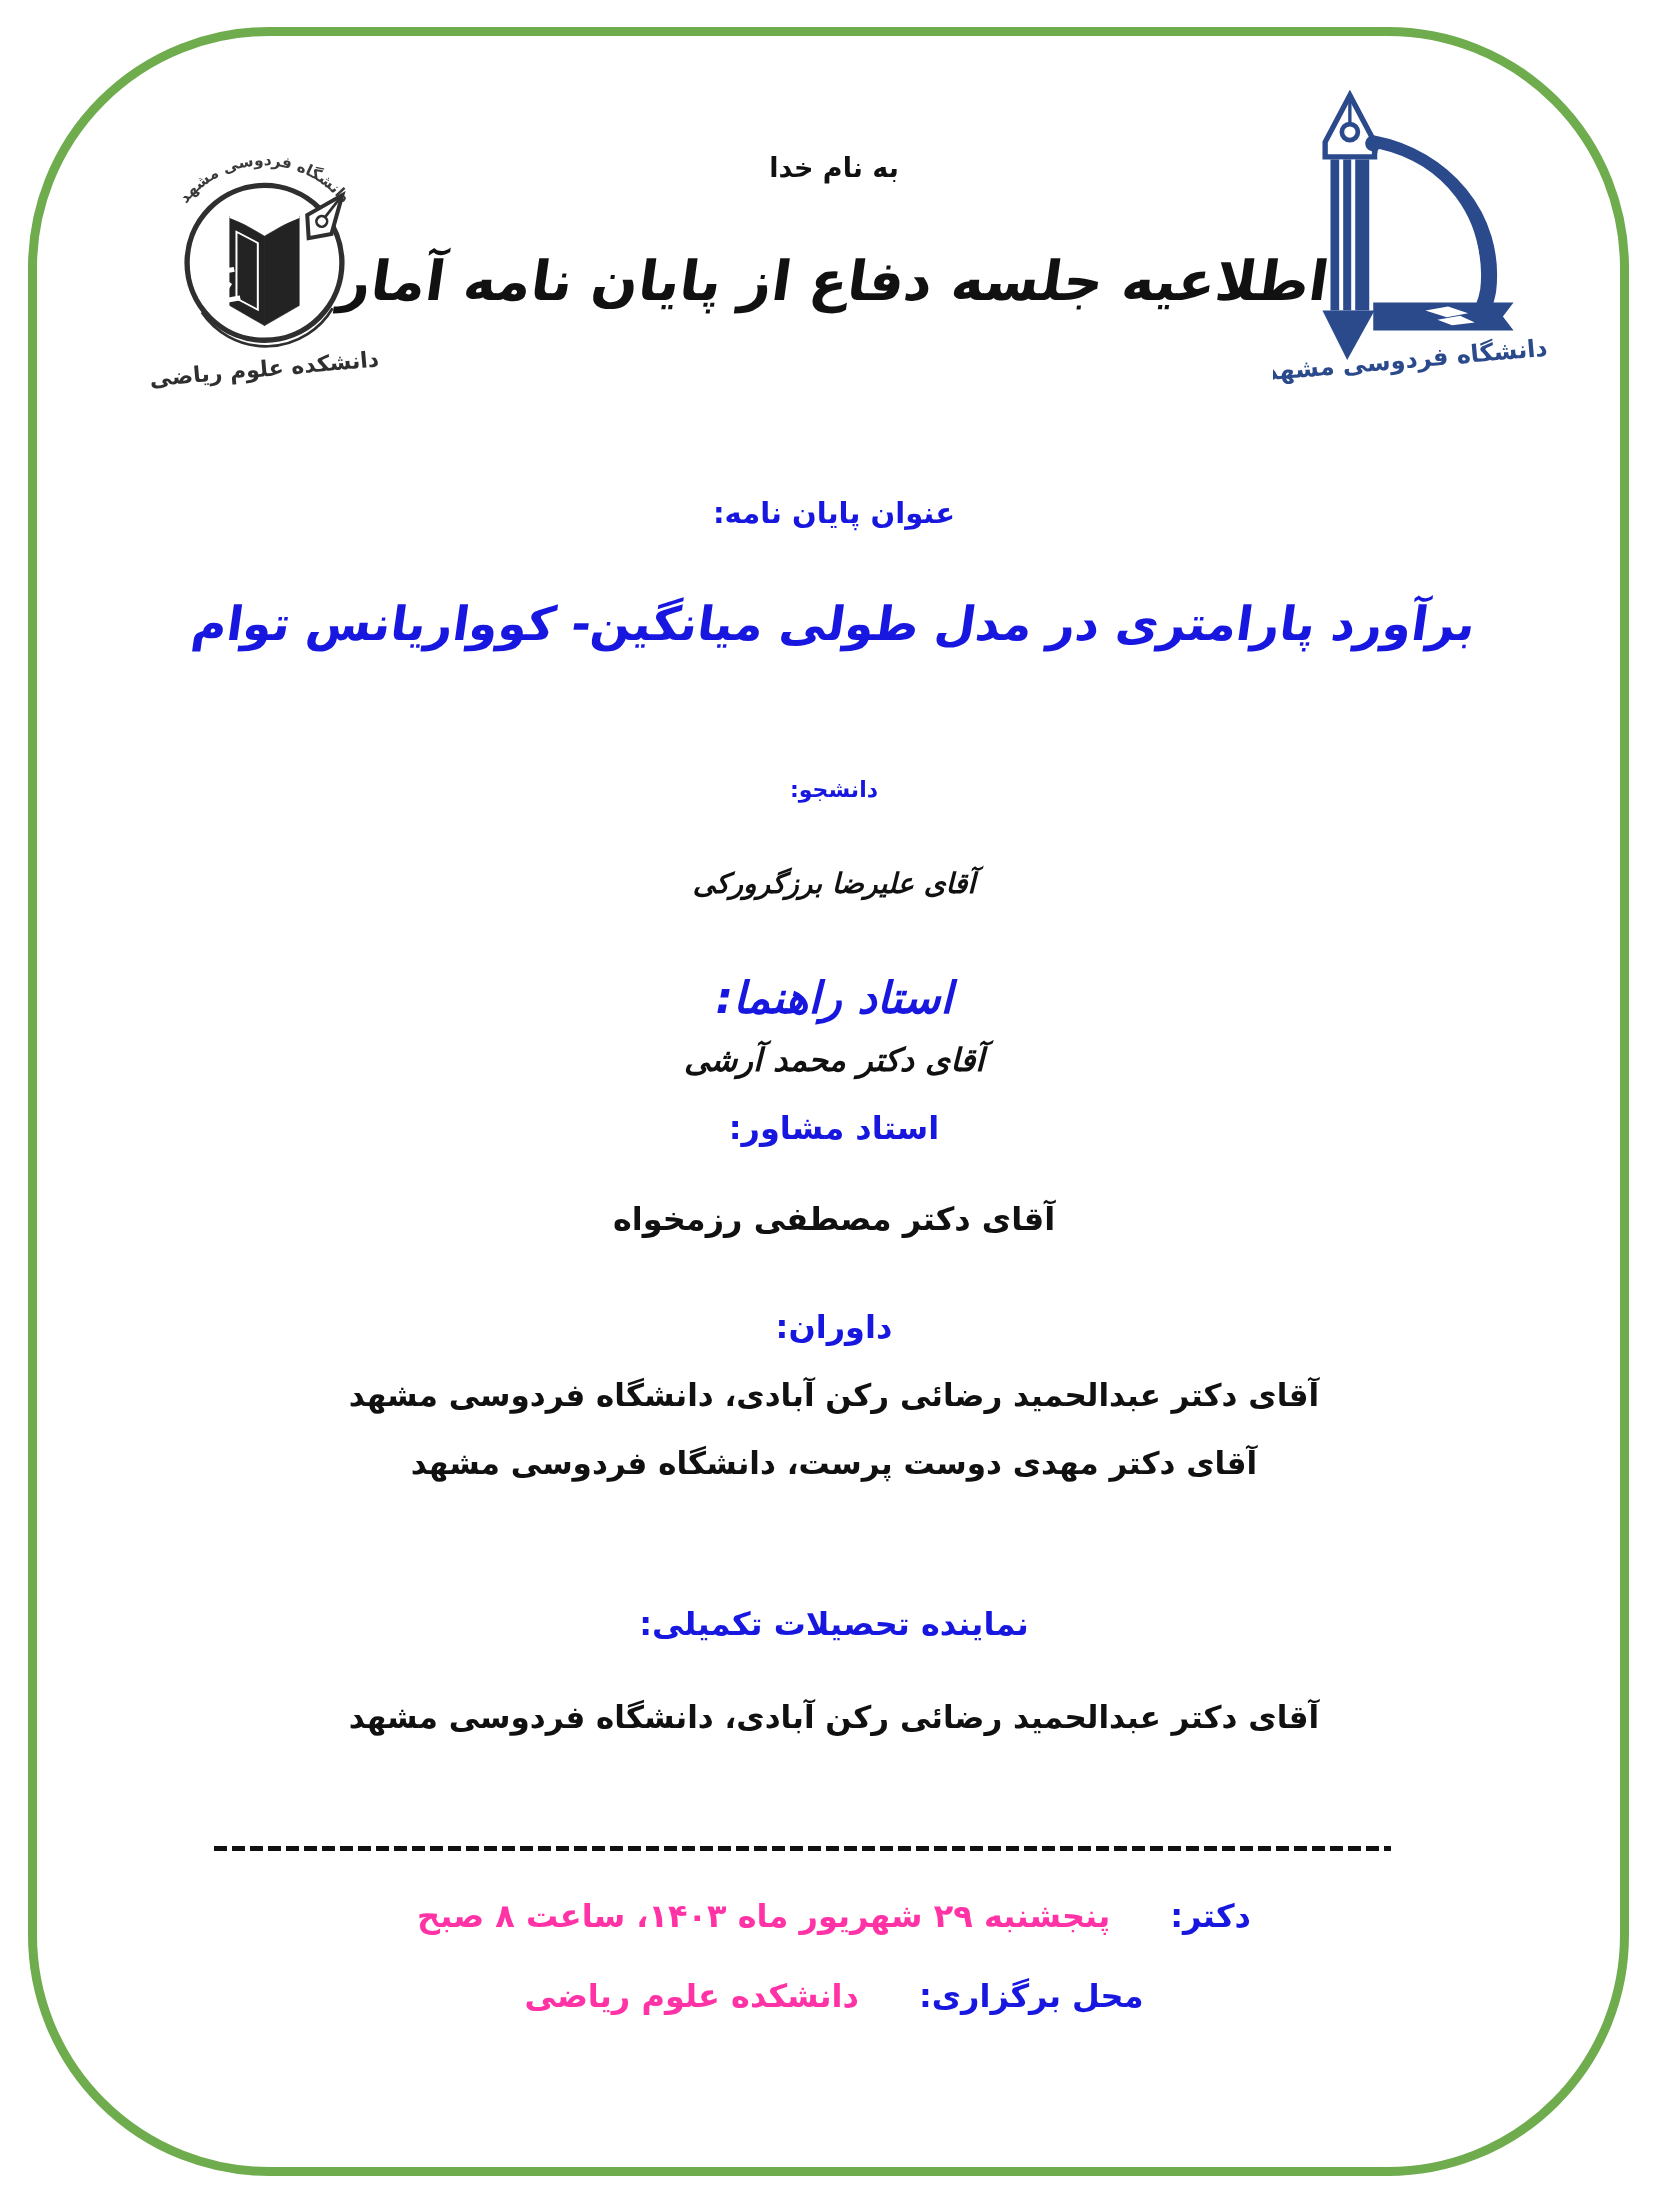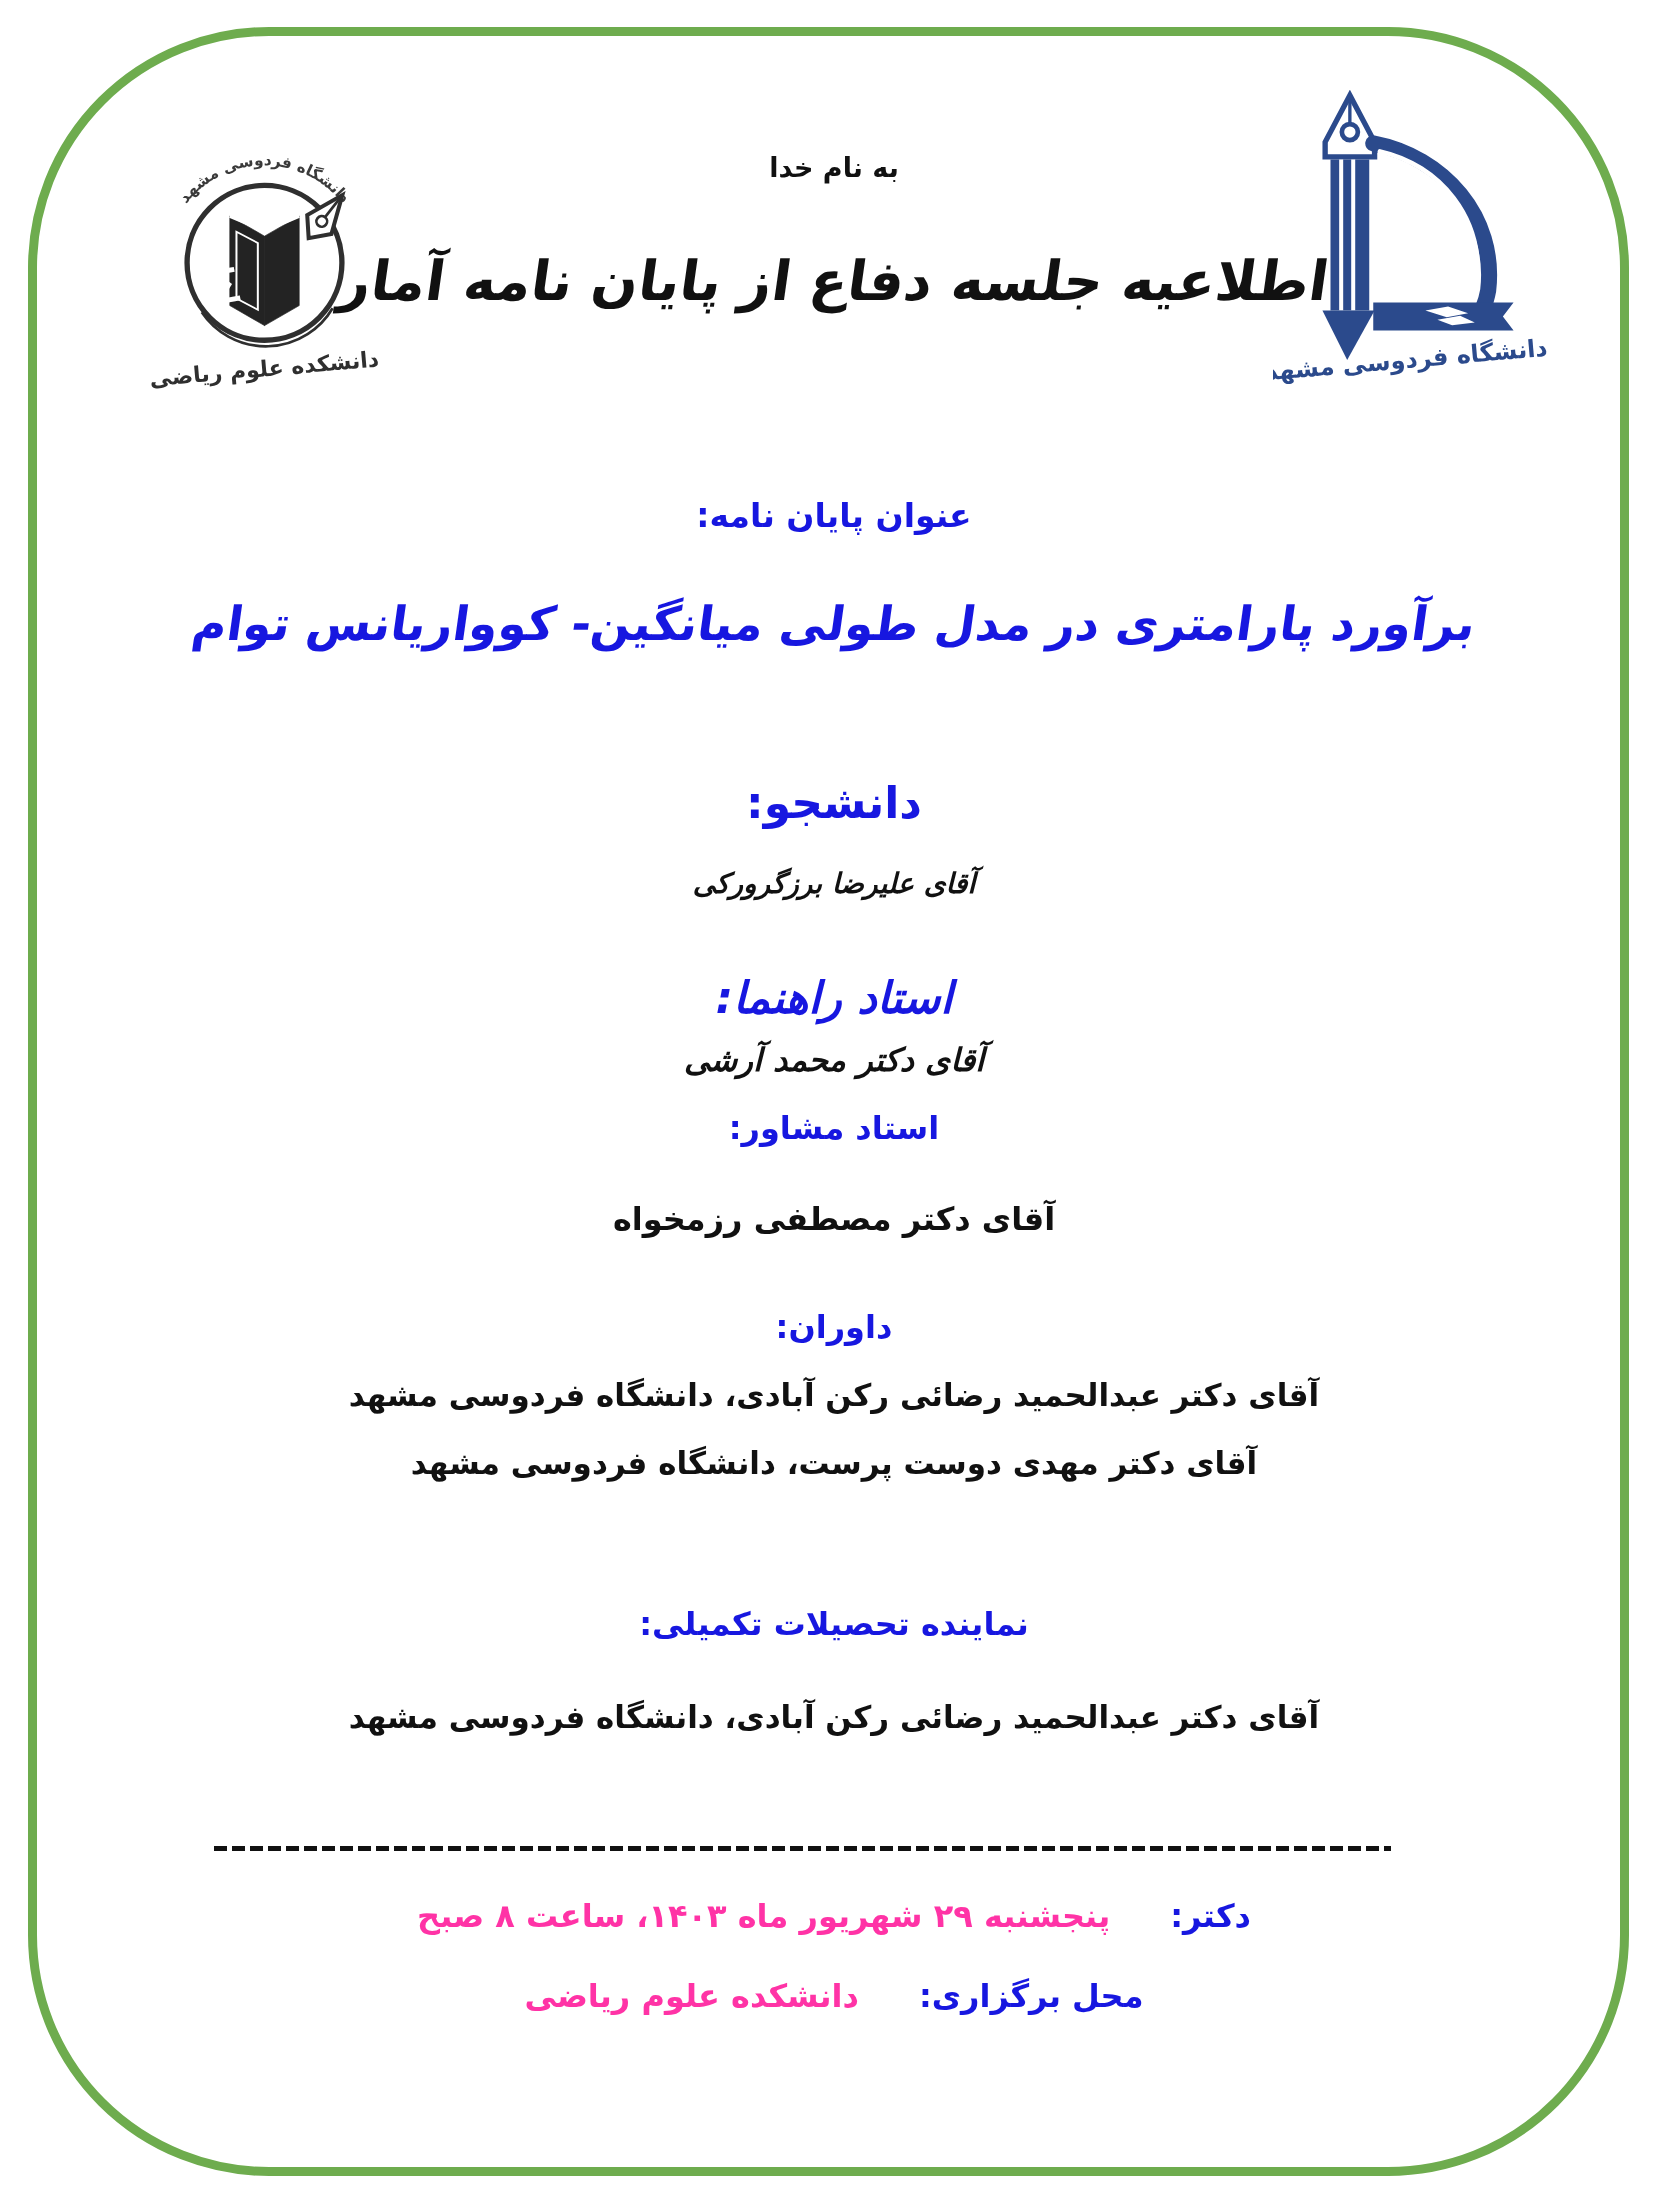"عنوان پایان نامه:" .row-thesis-label { font-size: 33px -> 29px }
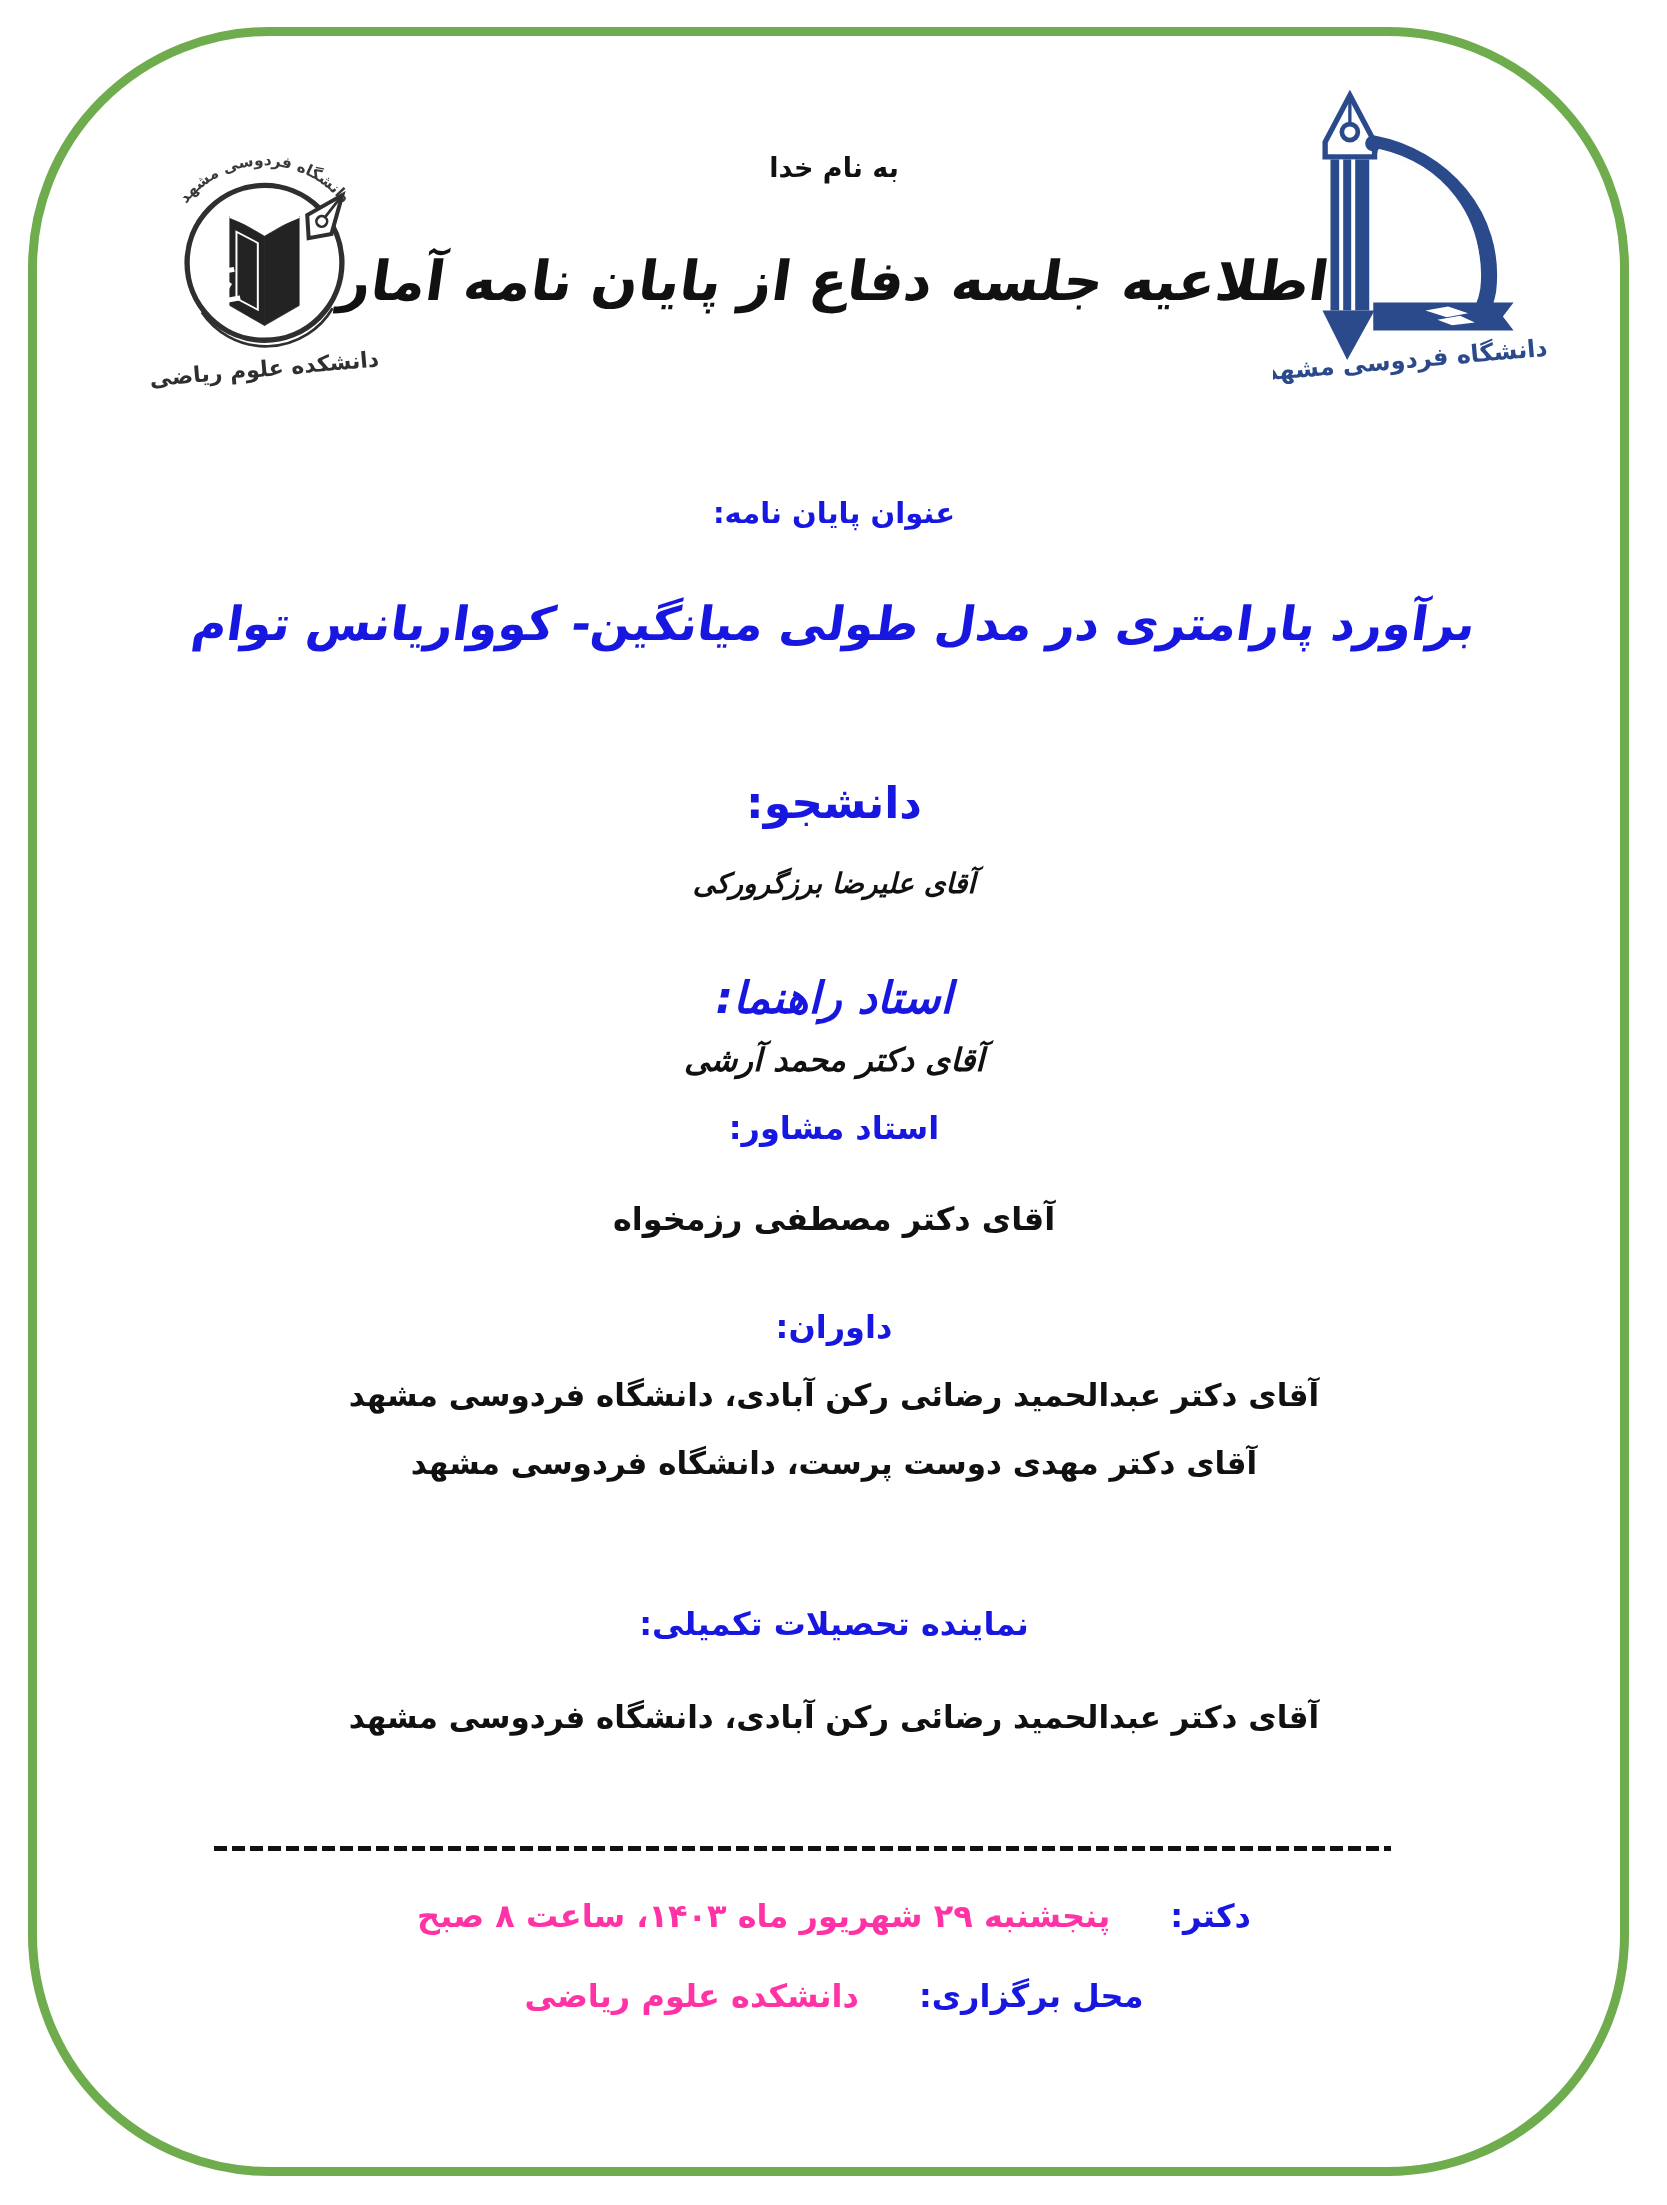"دانشجو:" .row-student-label { font-size: 44px -> 22px }
